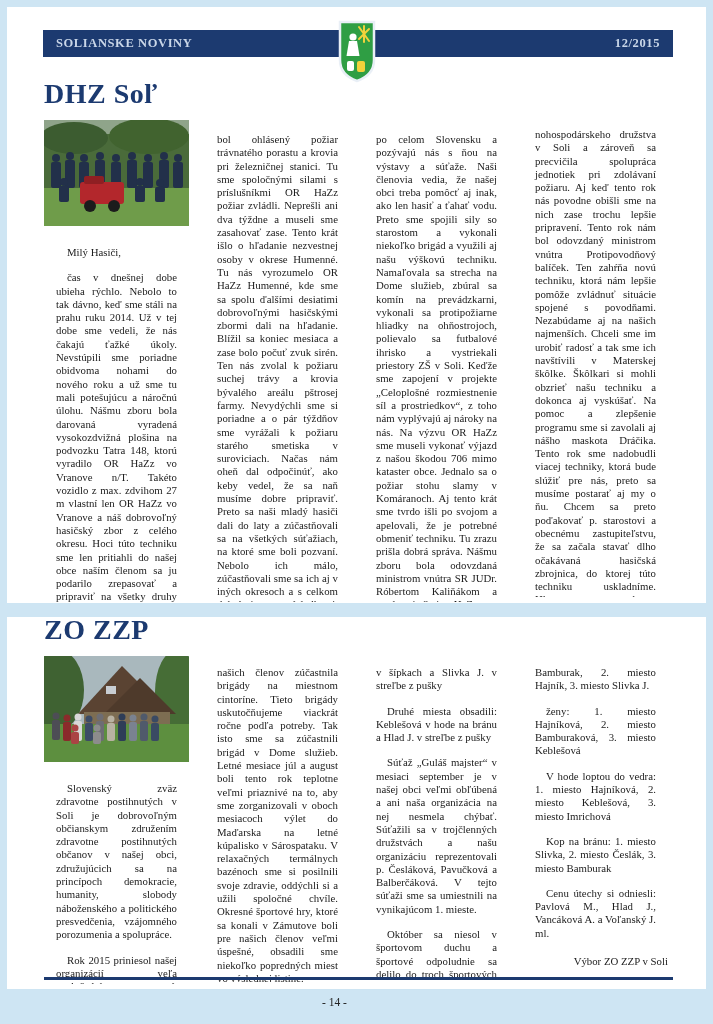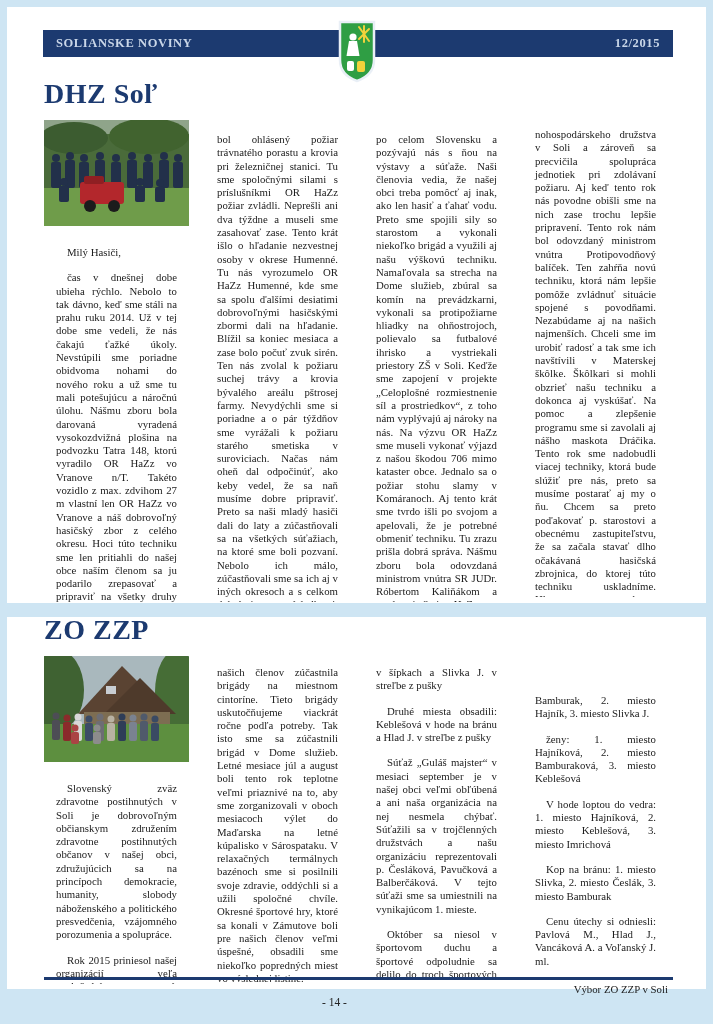"Bamburak, 2. miesto Hajník, 3." .zzp-c4 { top: 682px -> 654px }
